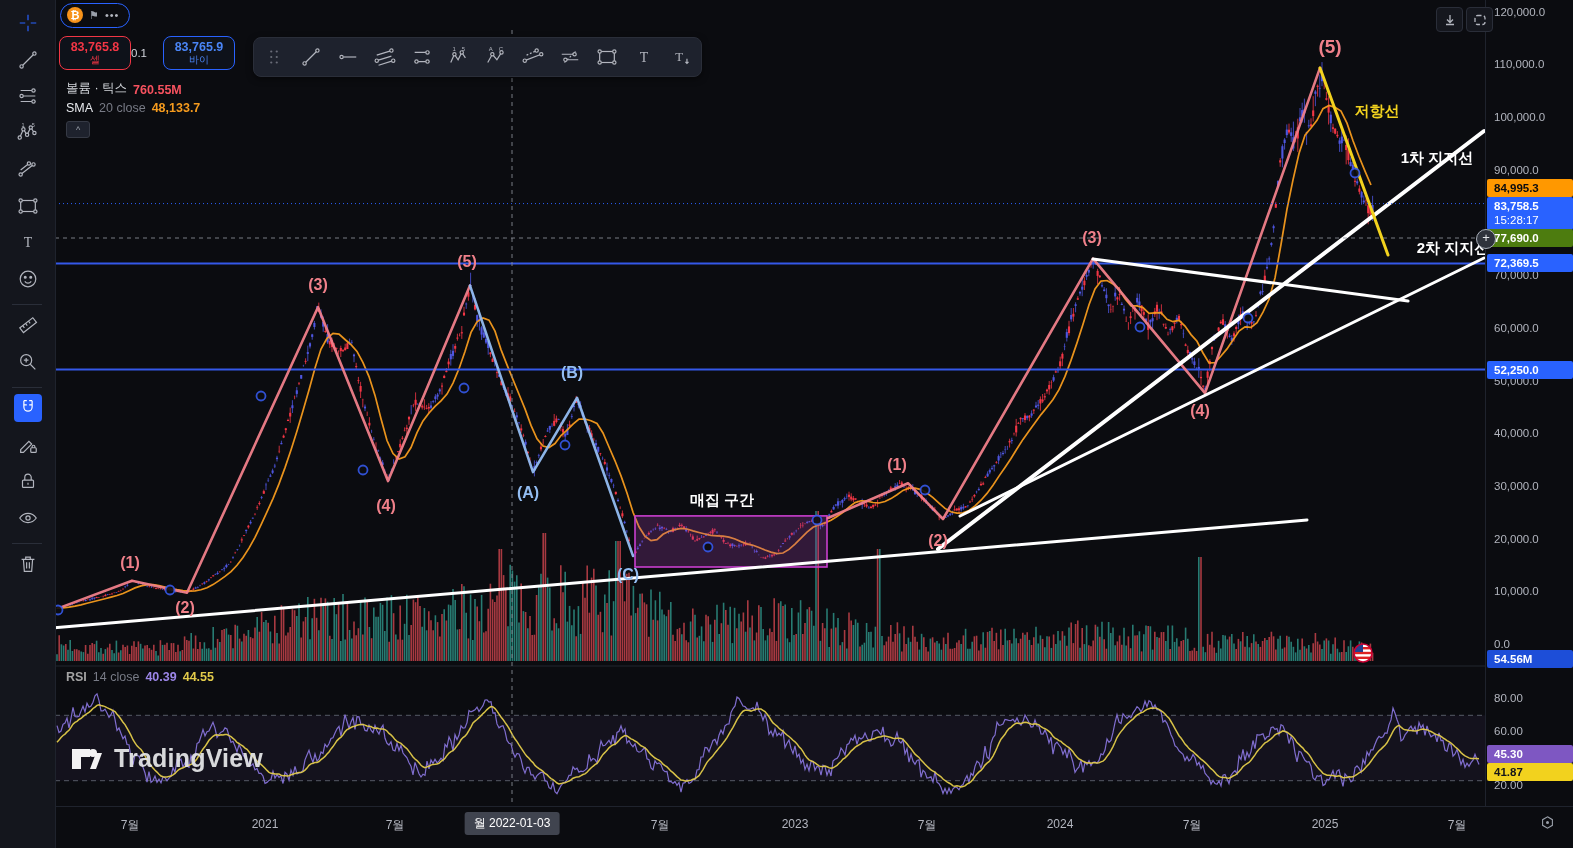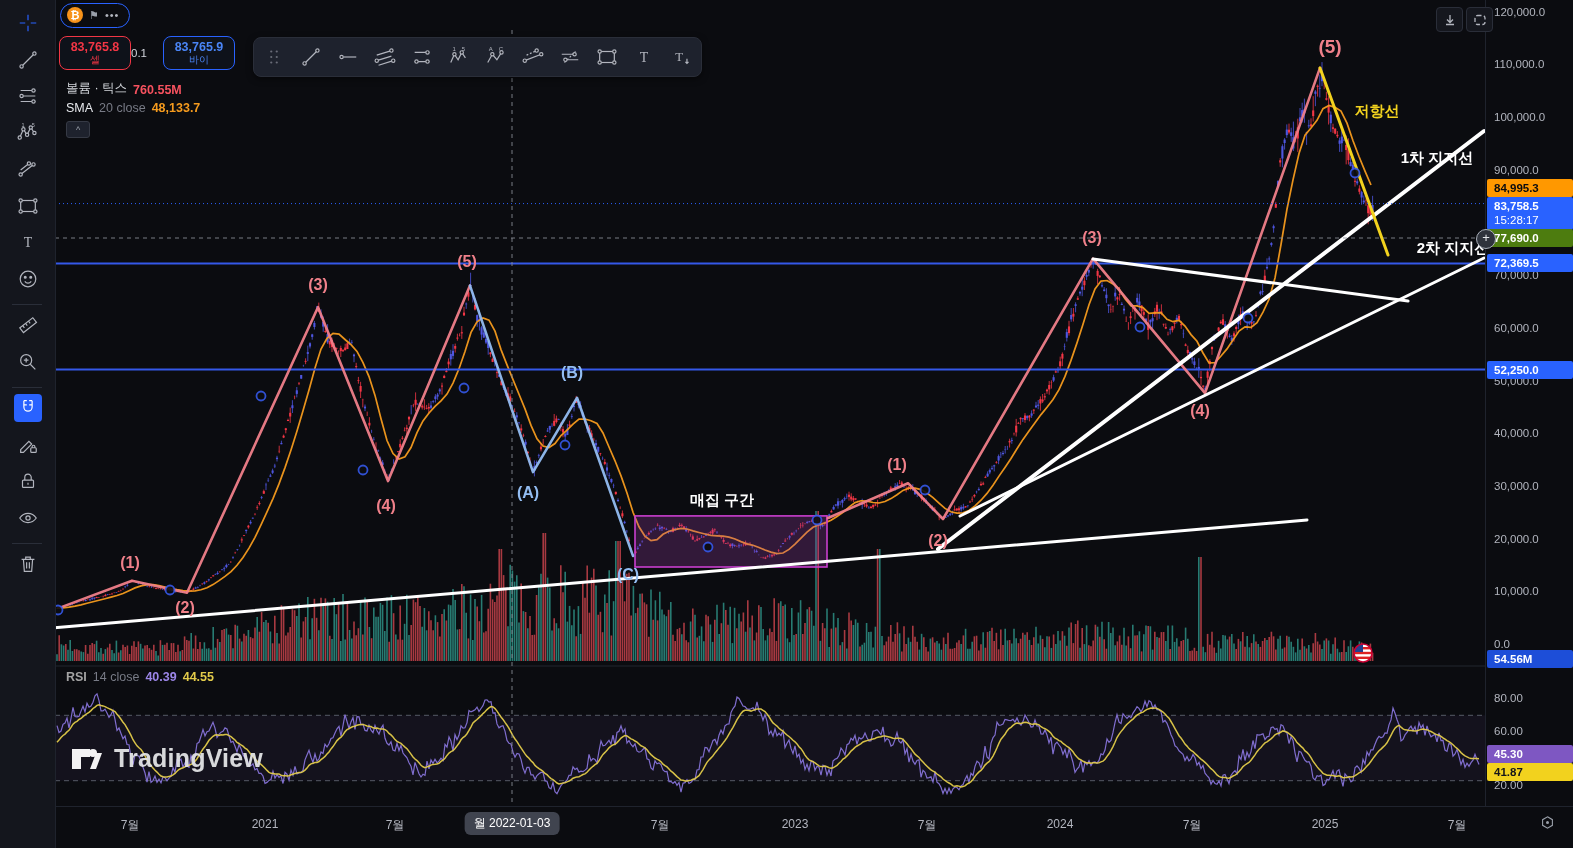"월 2022-01-03" div { border-radius: 6px -> none }
